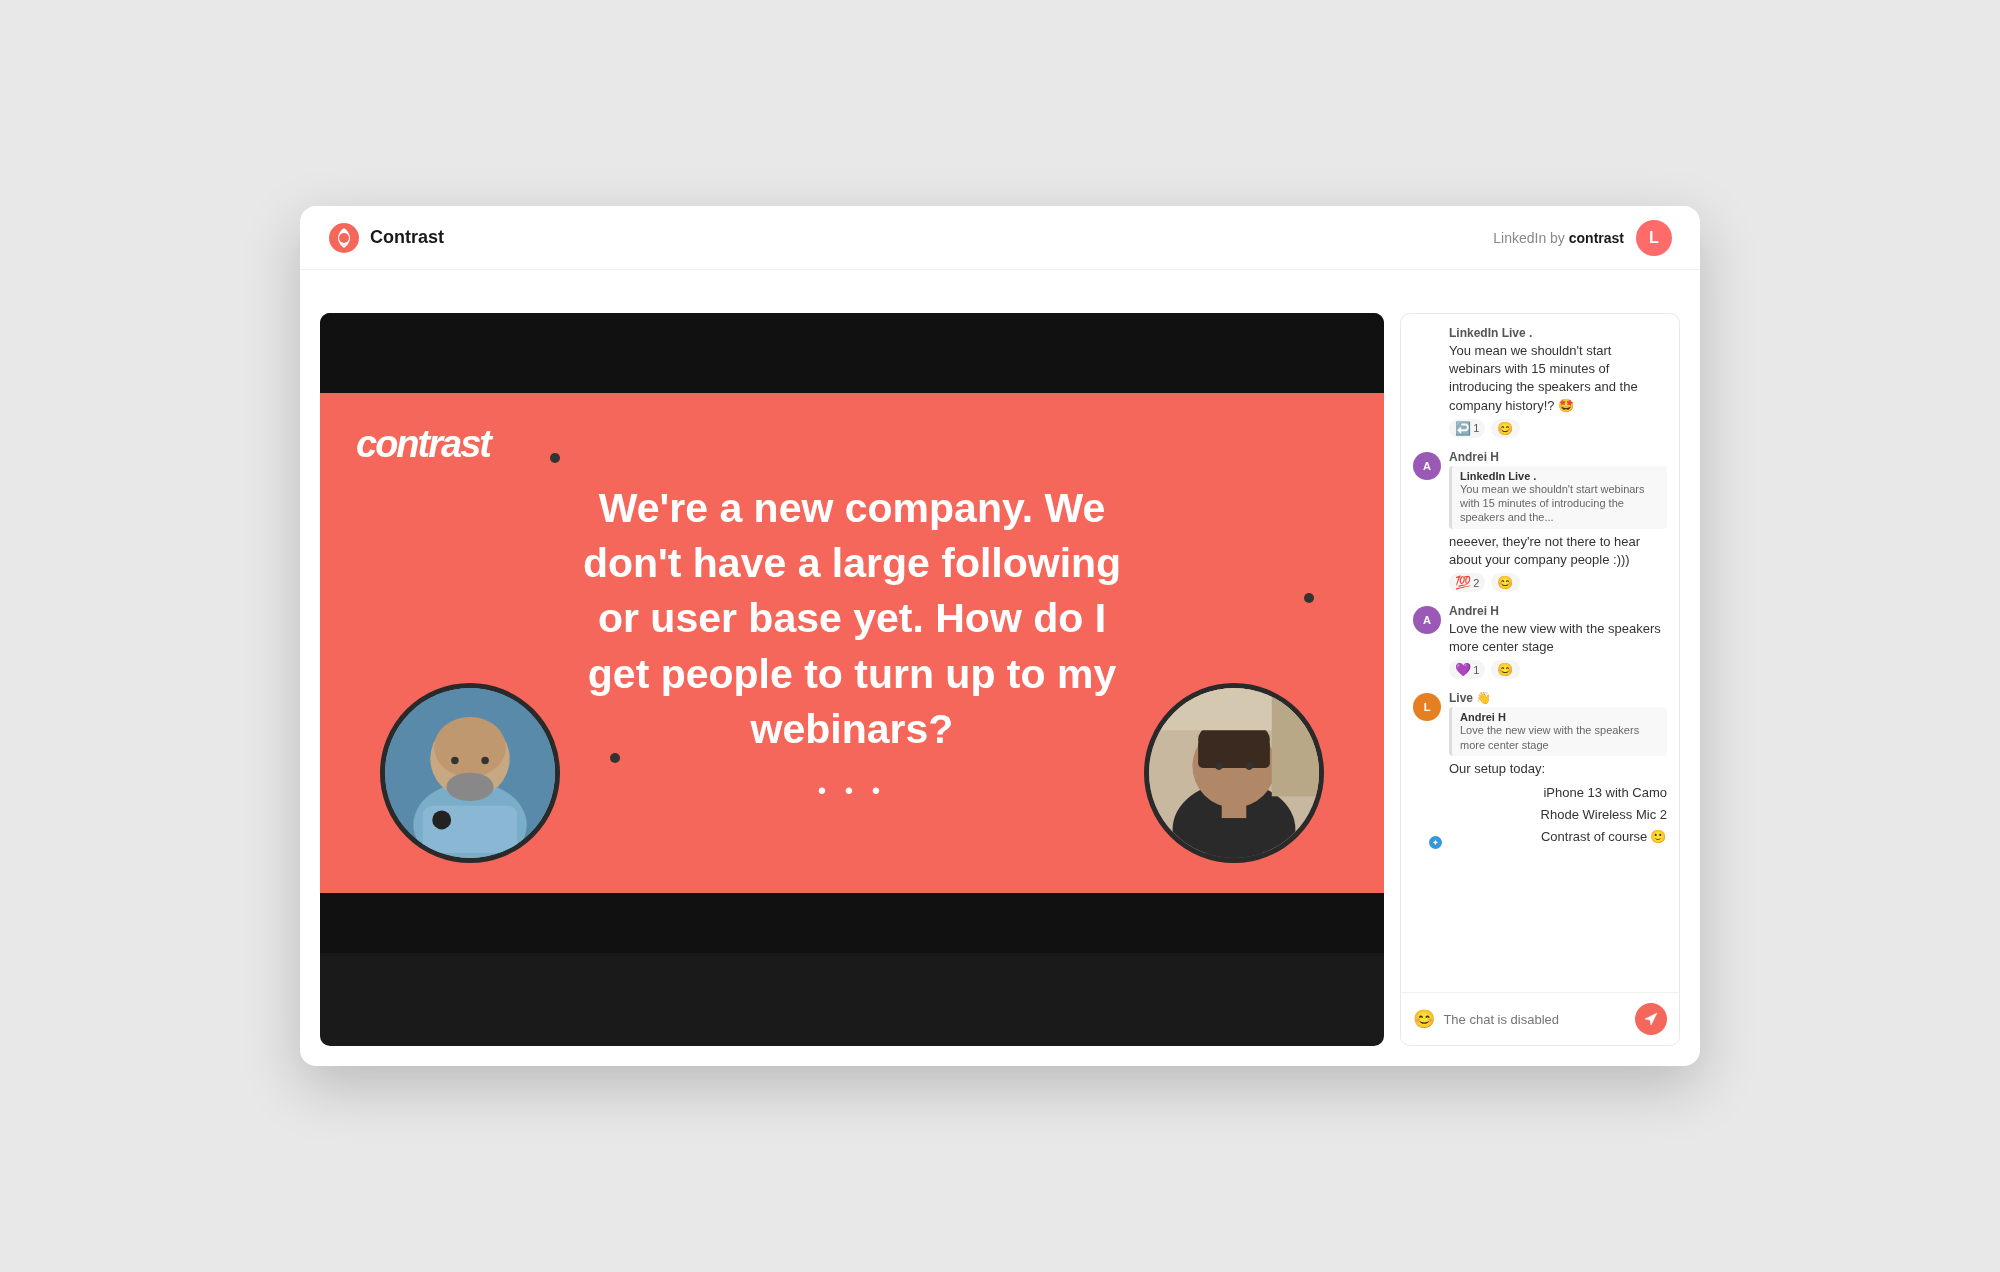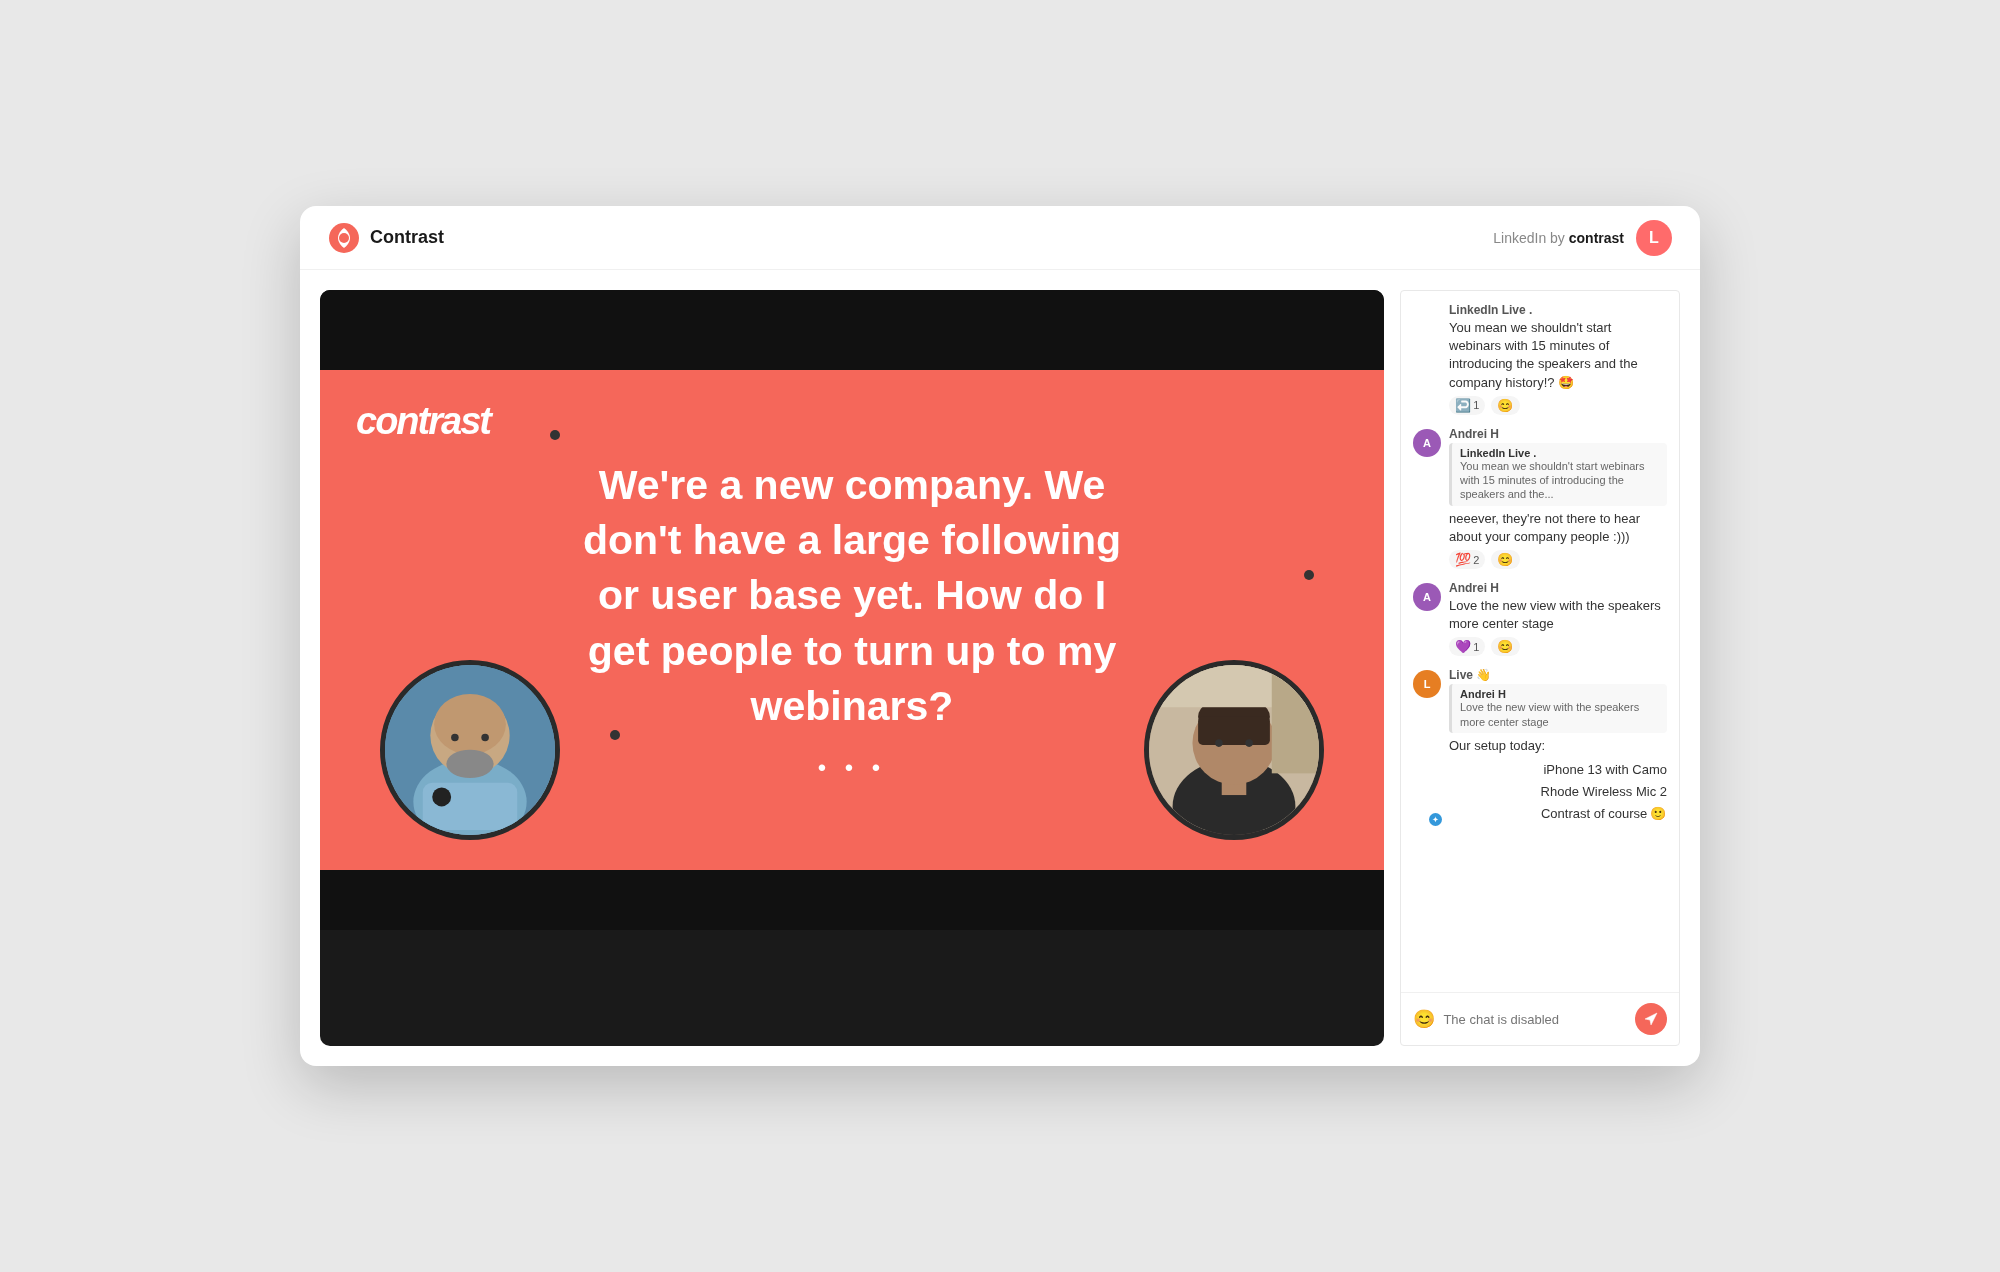"Contrast" .app-window { gap: none -> 23px }
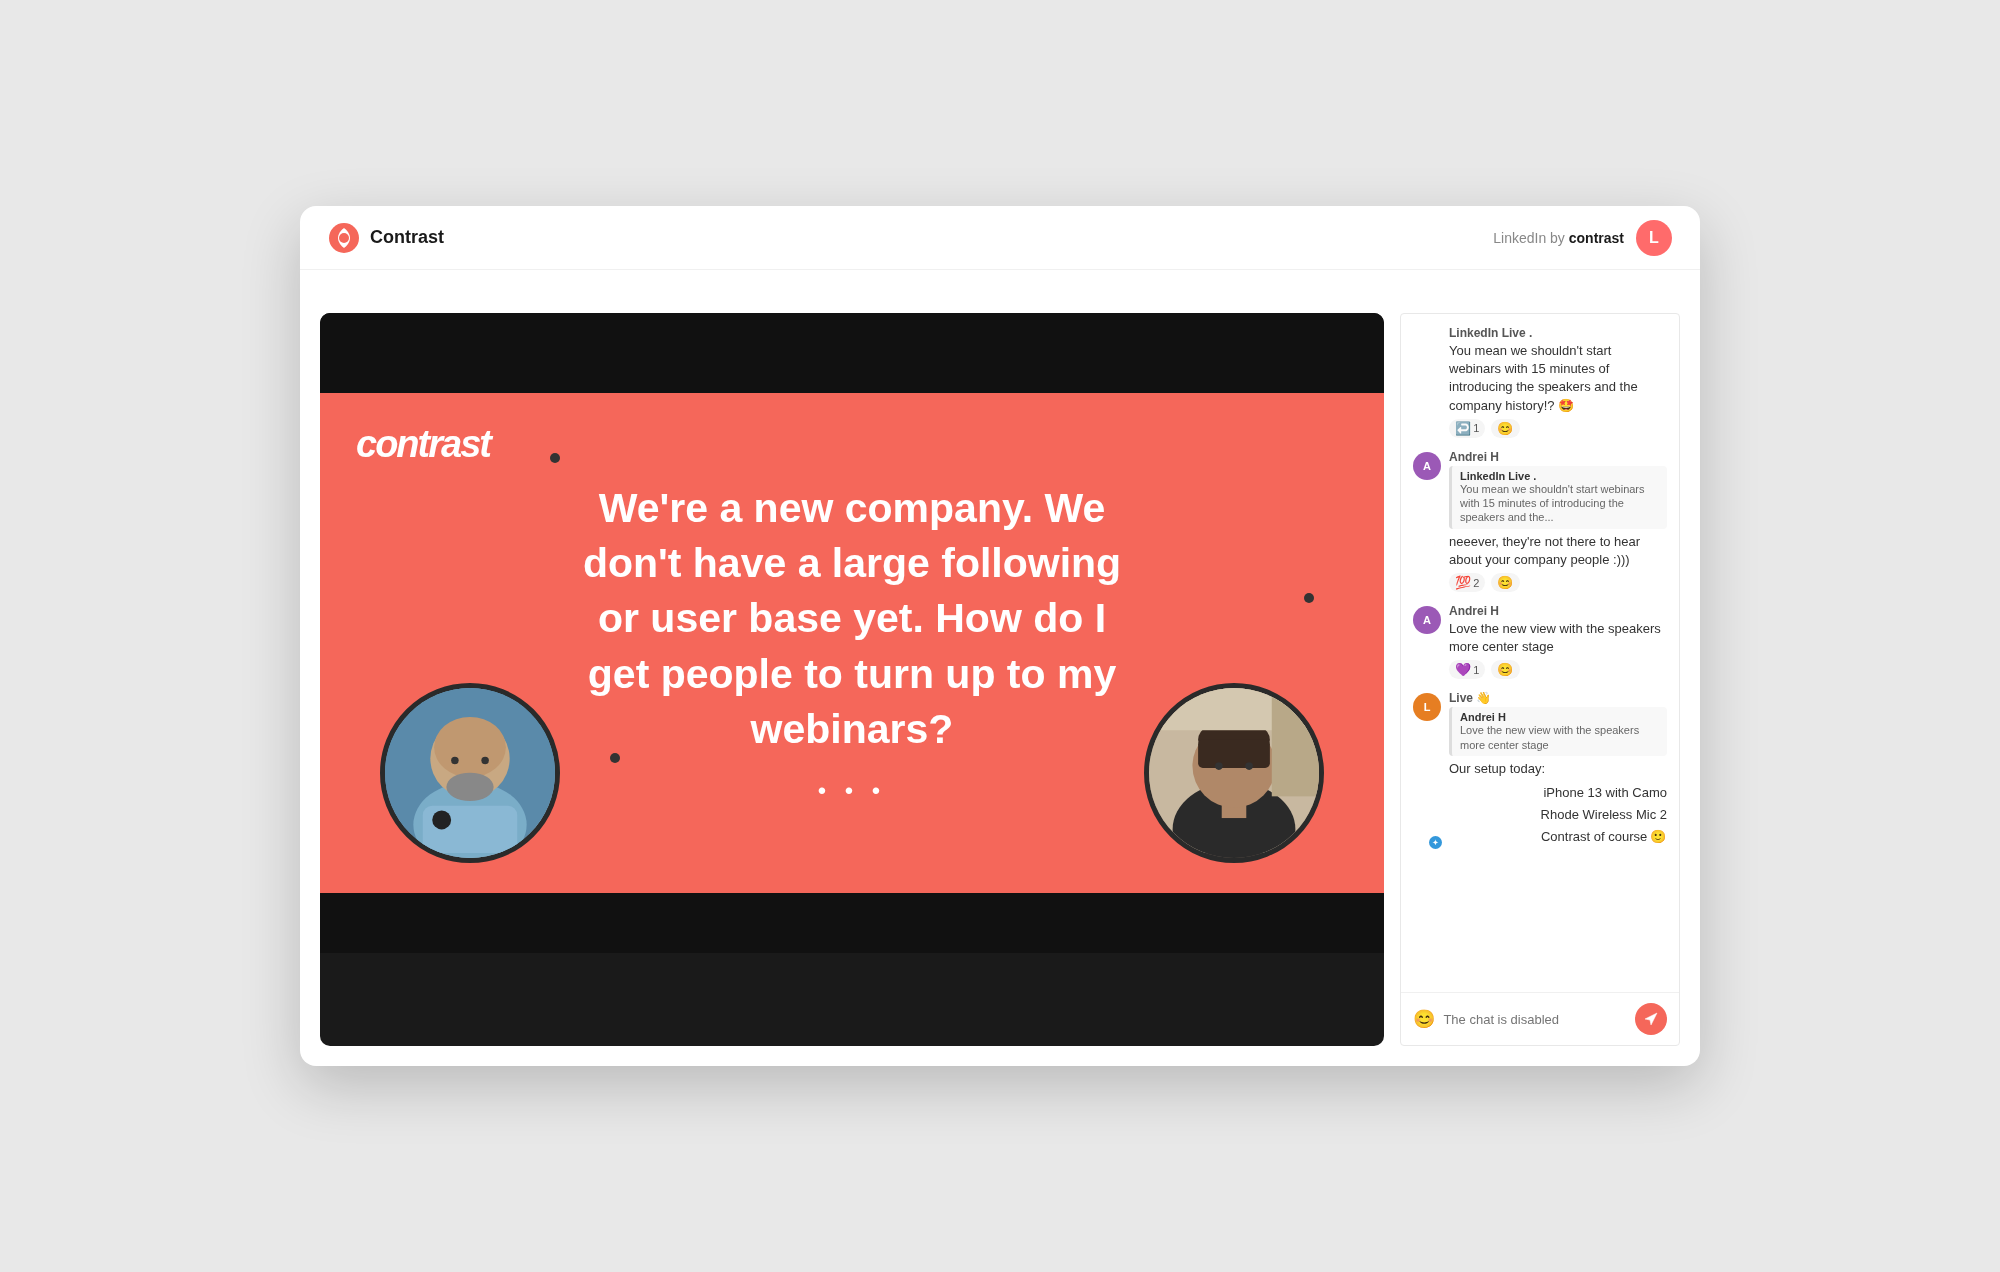"LinkedIn Live ." .chat-sidebar { border-radius: 4px -> 10px }
